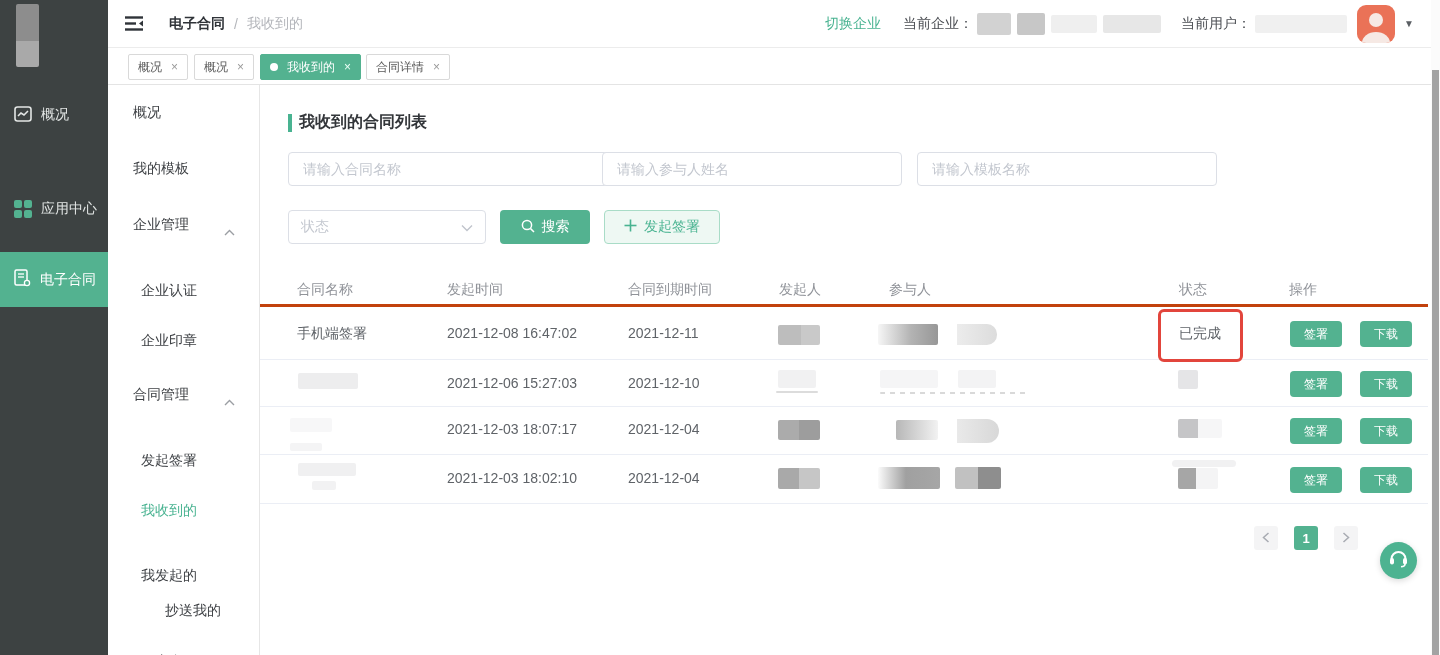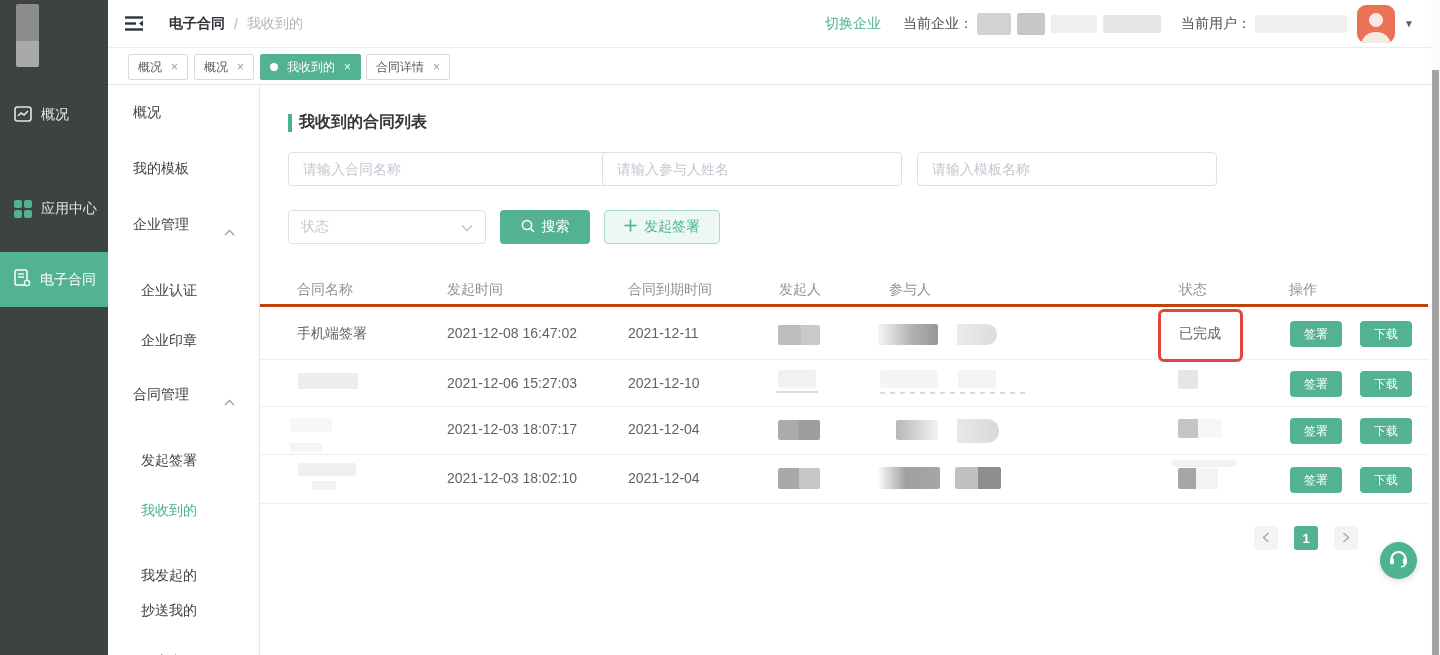"抄送我的" div.snav { margin-left: none -> 24px }
